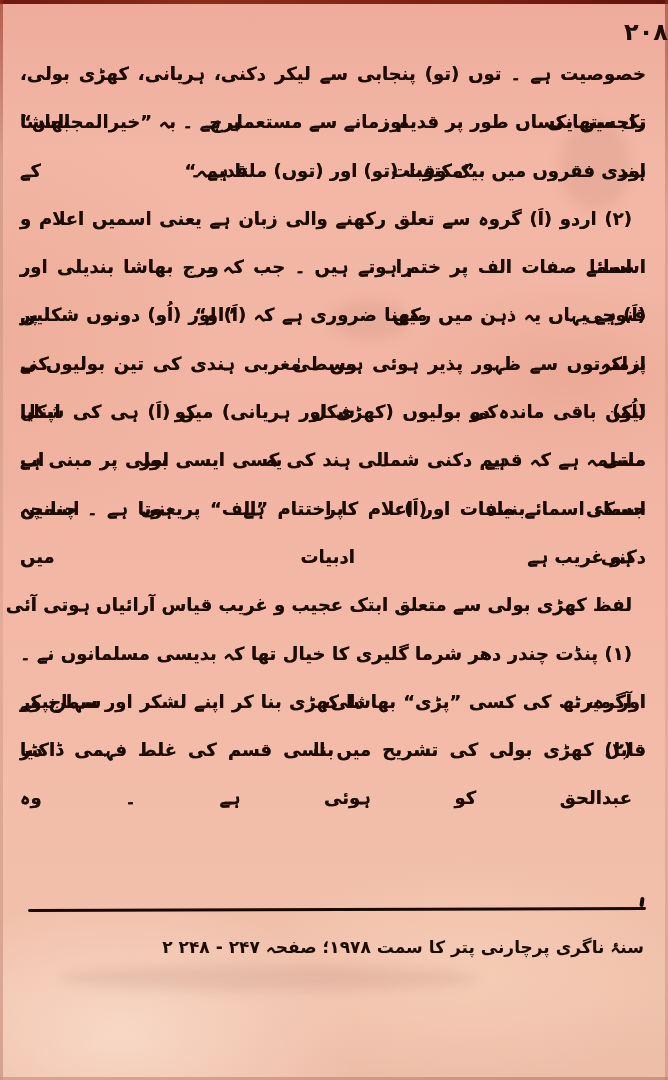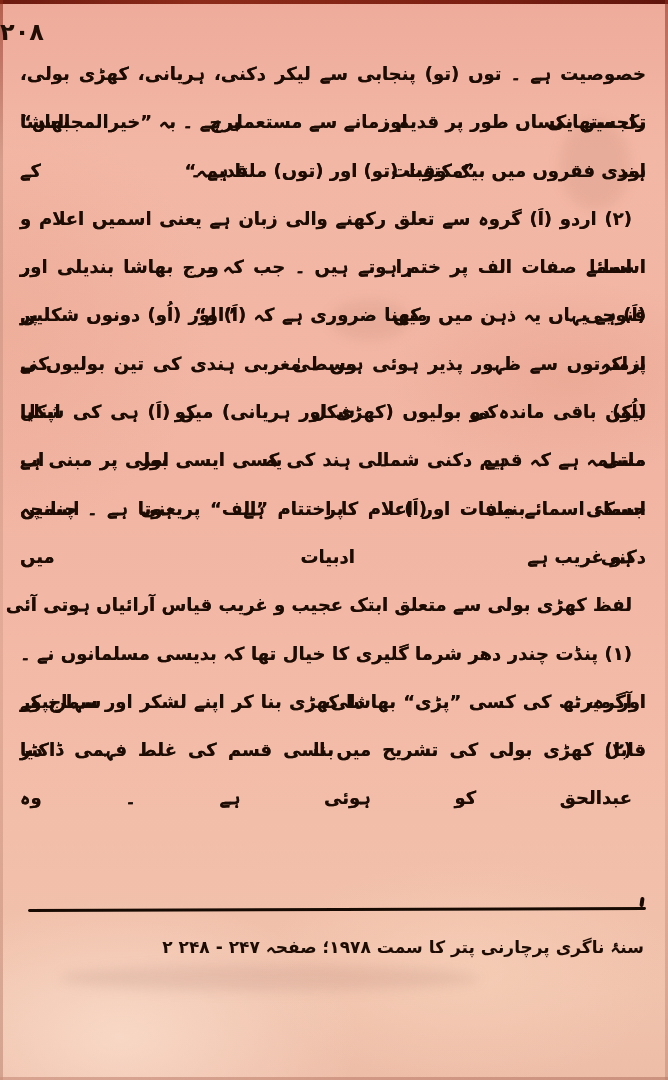"۲۰۸" .page-number { text-align: left -> right }
